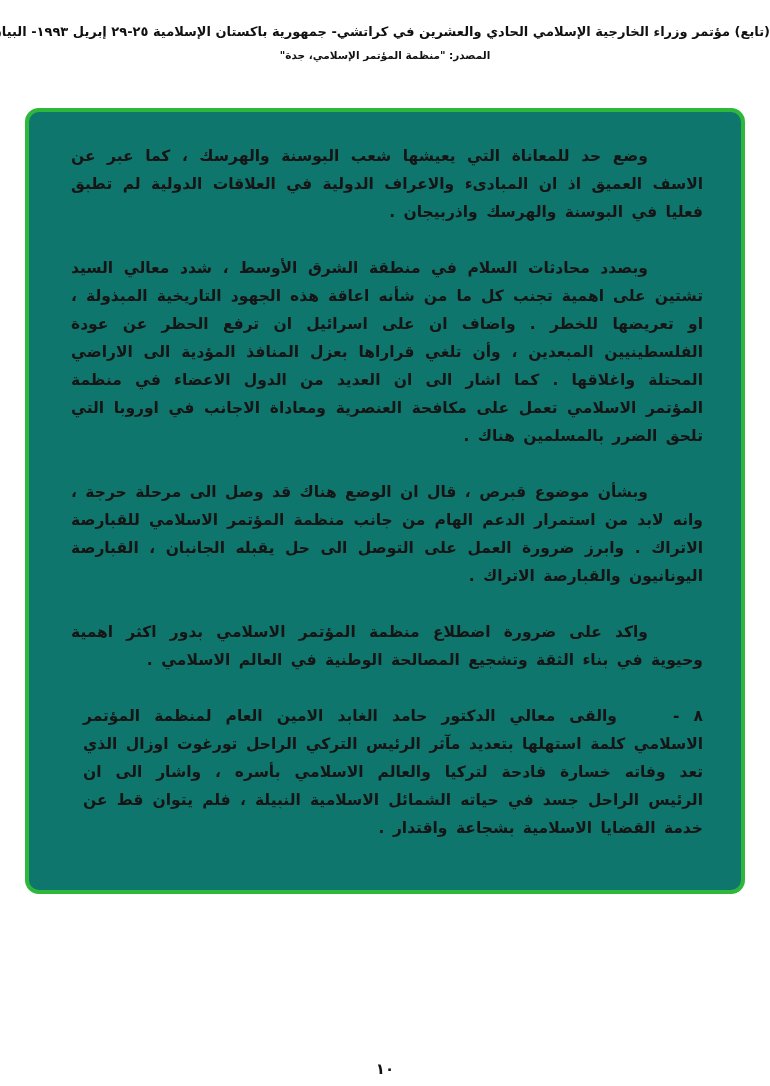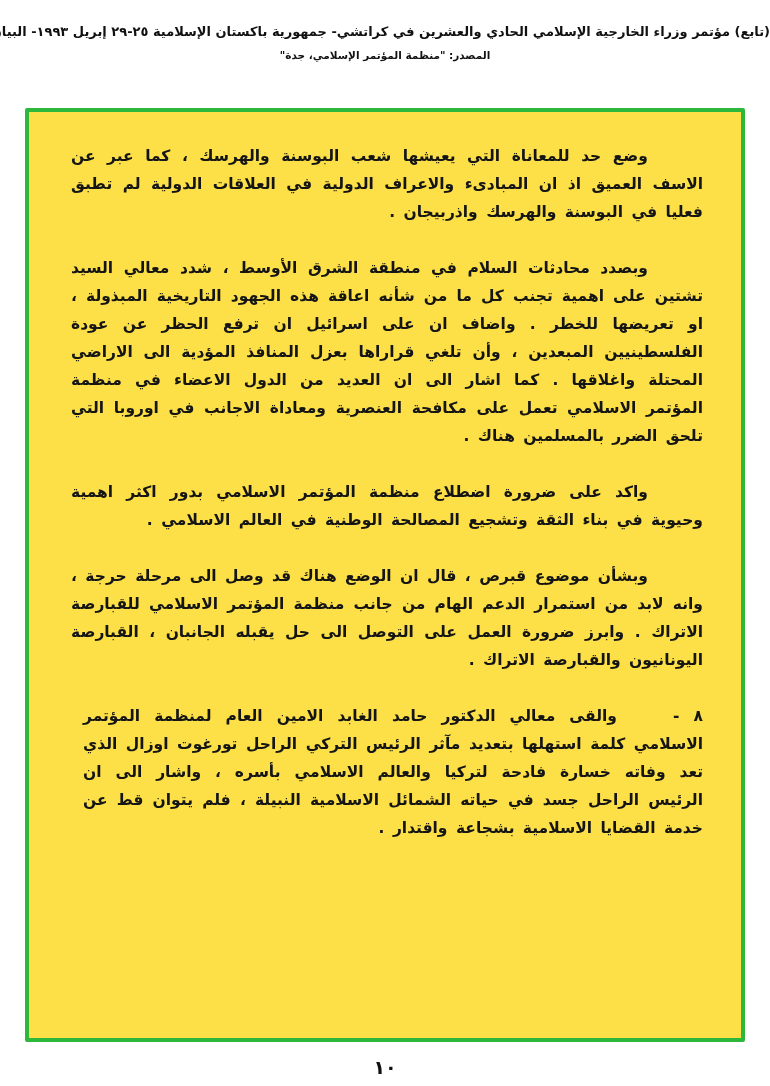"وضع حد للمعاناة التي يعيشها" .content-frame { background: #fde047 -> #0f766e; border-radius: 2px -> 14px; height: 934px -> 786px }
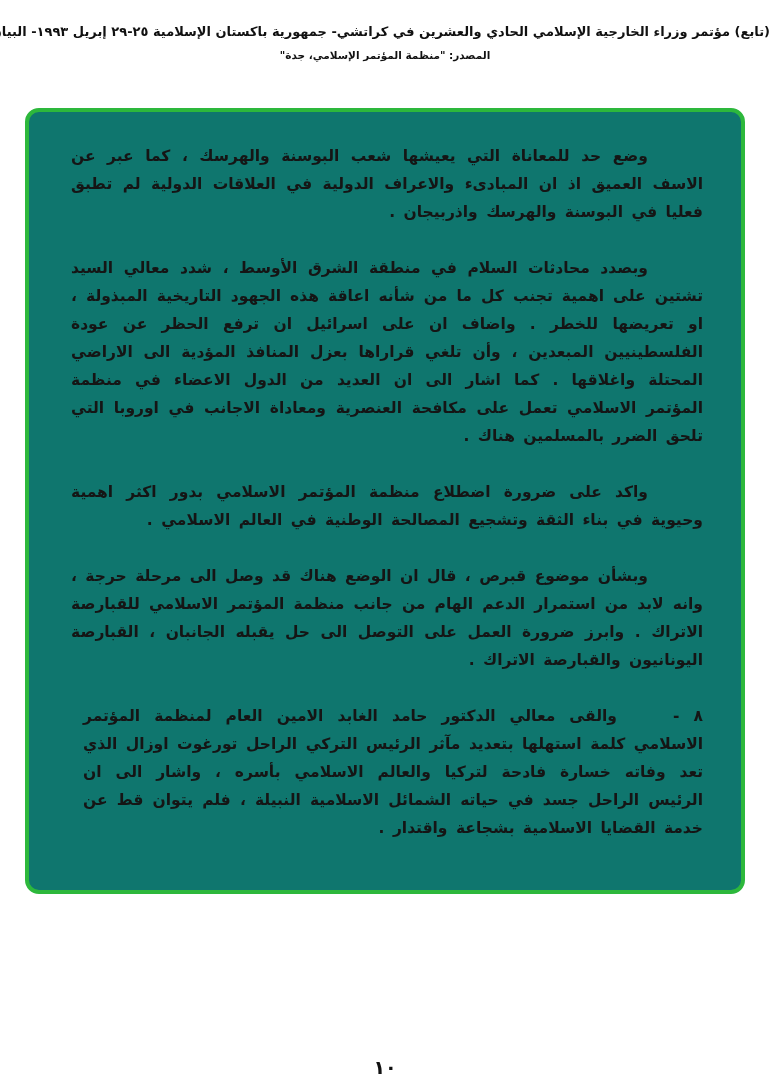"واكد على ضرورة اضطلاع منظمة" p.para { order: before "وبشأن موضوع قبرص ، قال" -> after "وبشأن موضوع قبرص ، قال" }
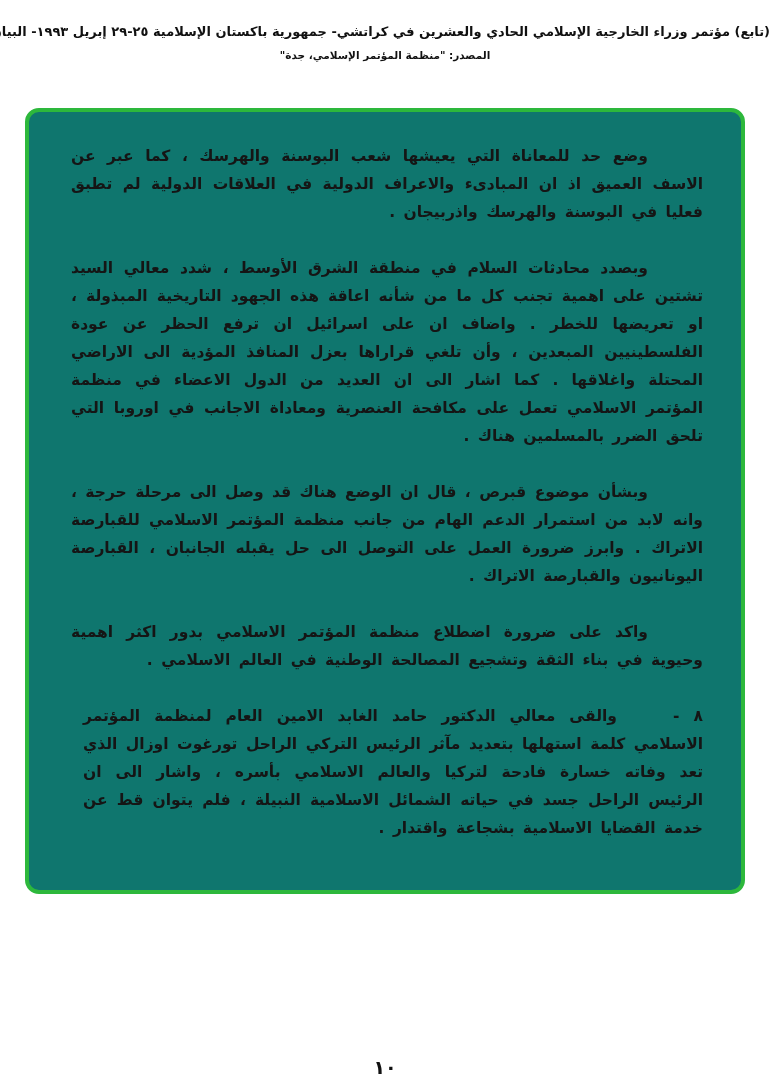"١٠" .page-number { font-size: 19px -> 15px }
